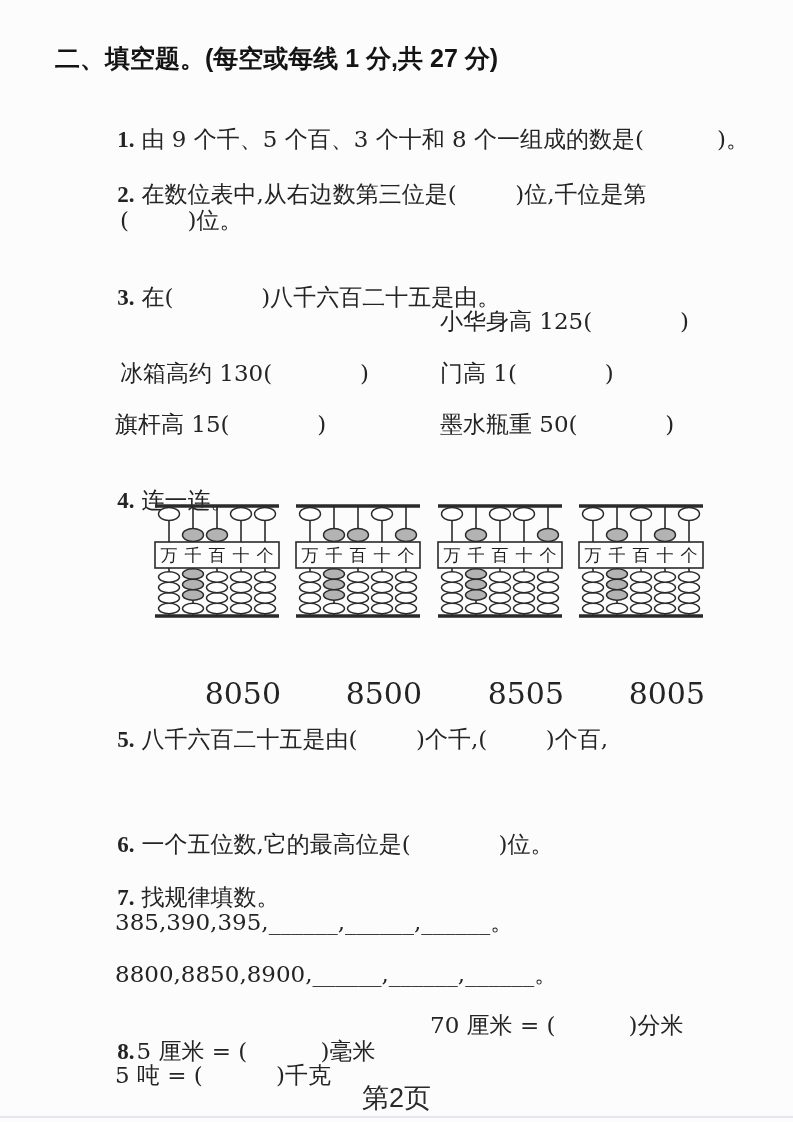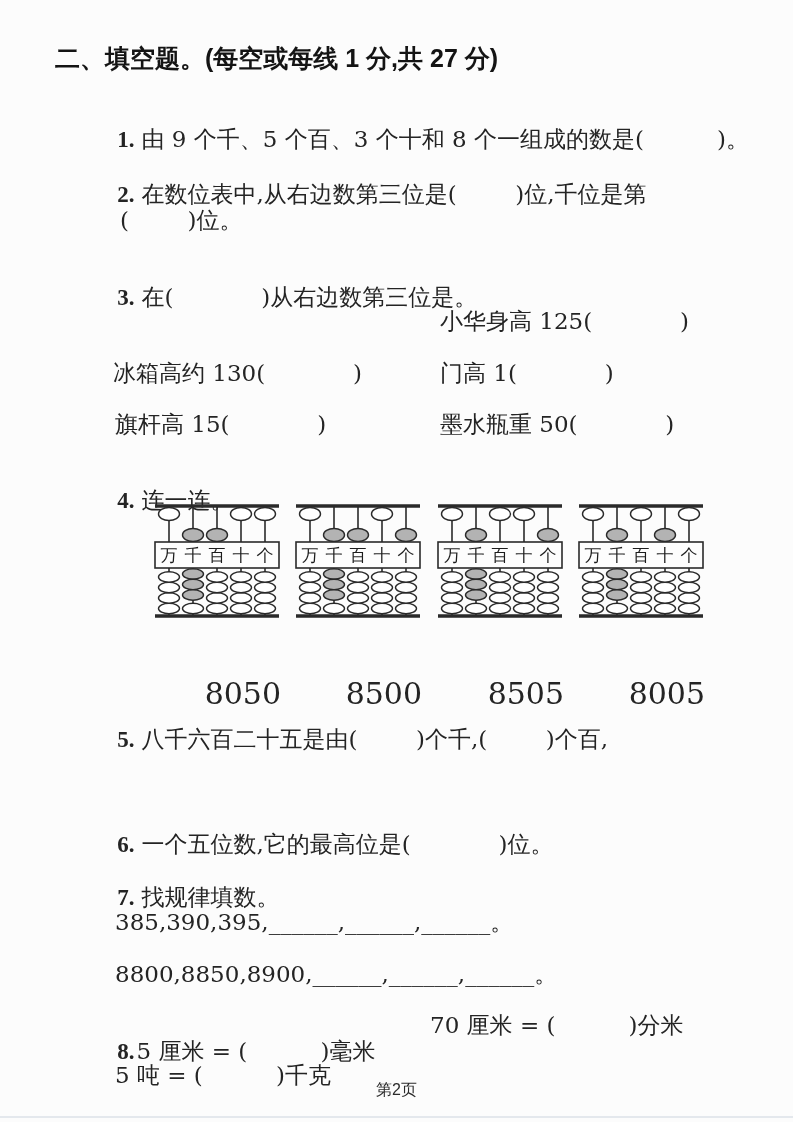"在( )从右边数第三位是。" span { text: 从右边数第三位是 -> 八千六百二十五是由 }
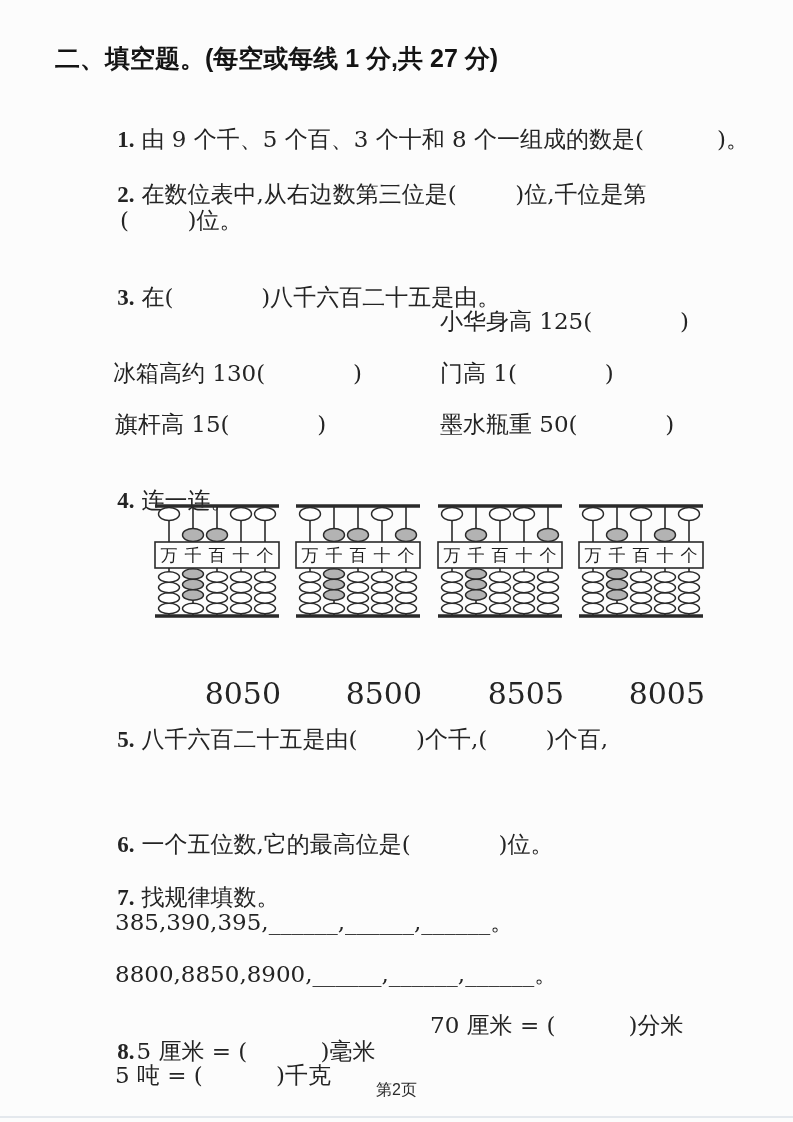"冰箱高约 130( )" div.line { left: 113px -> 120px }
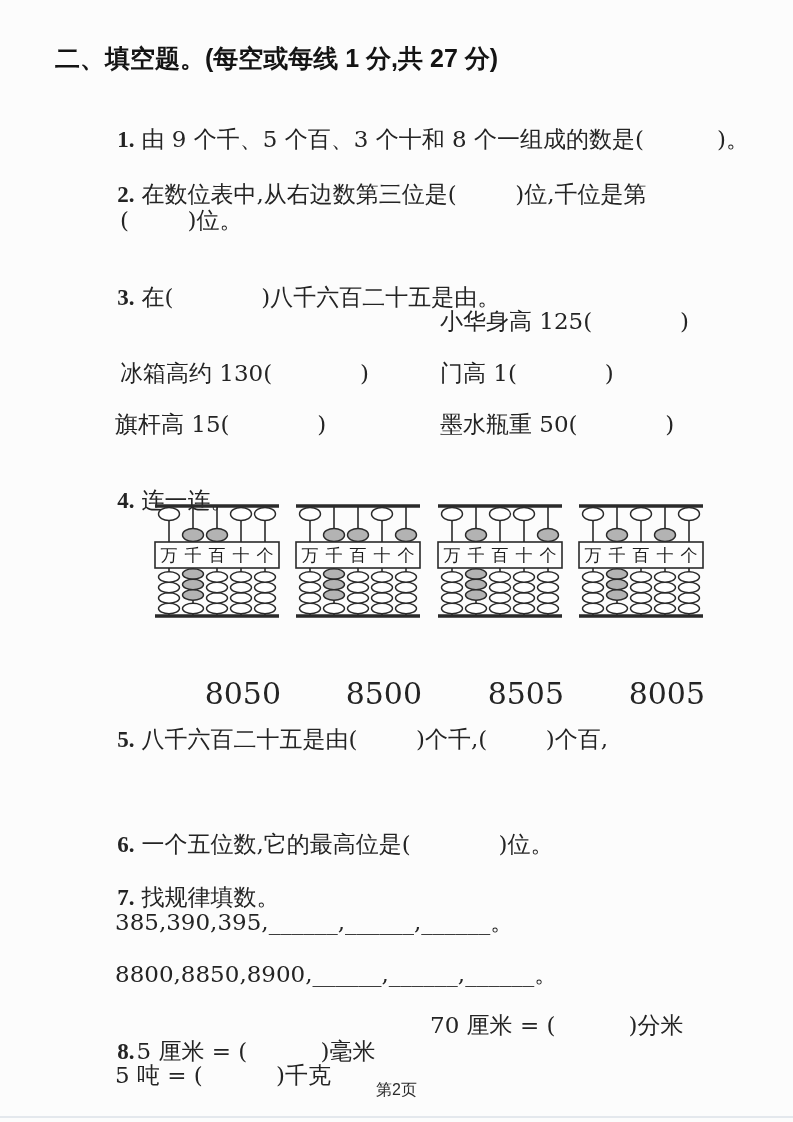"第2页" .footer { font-size: 16px -> 27px }
